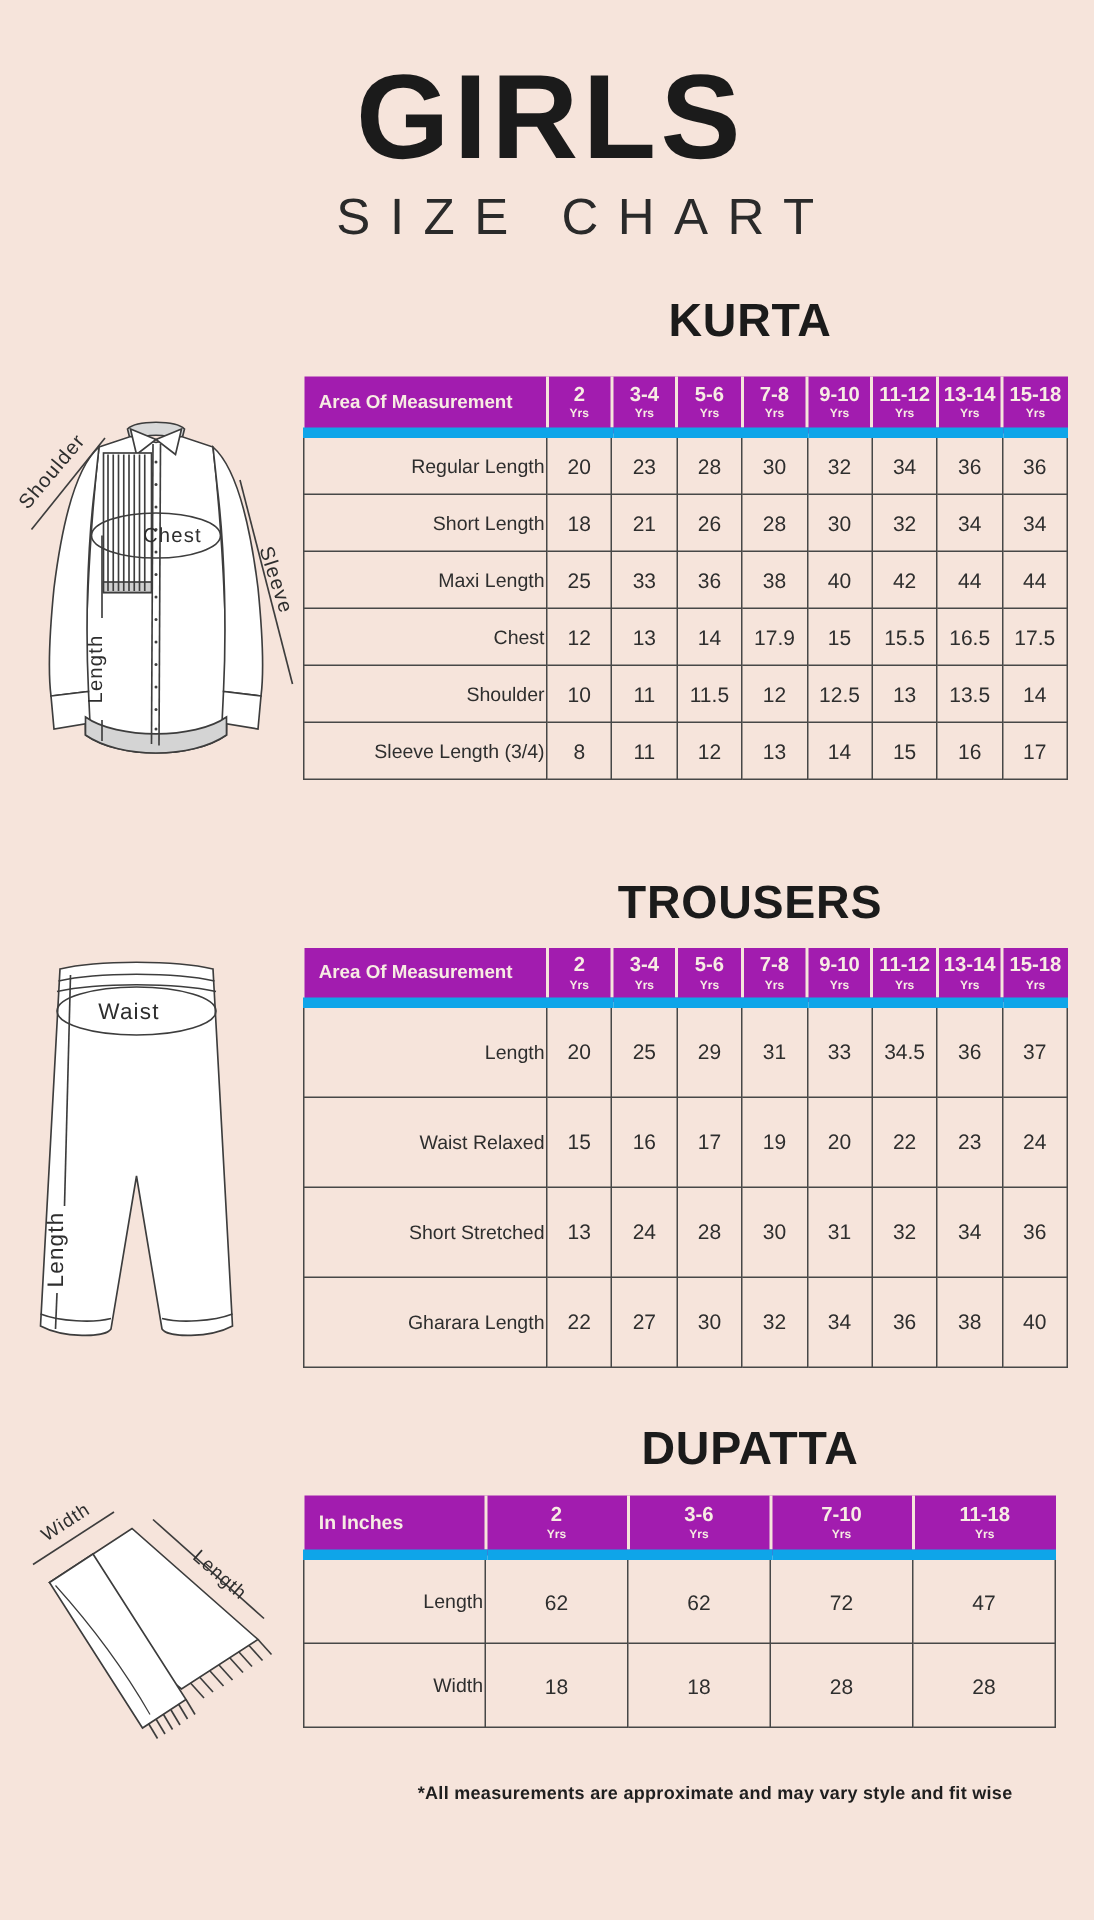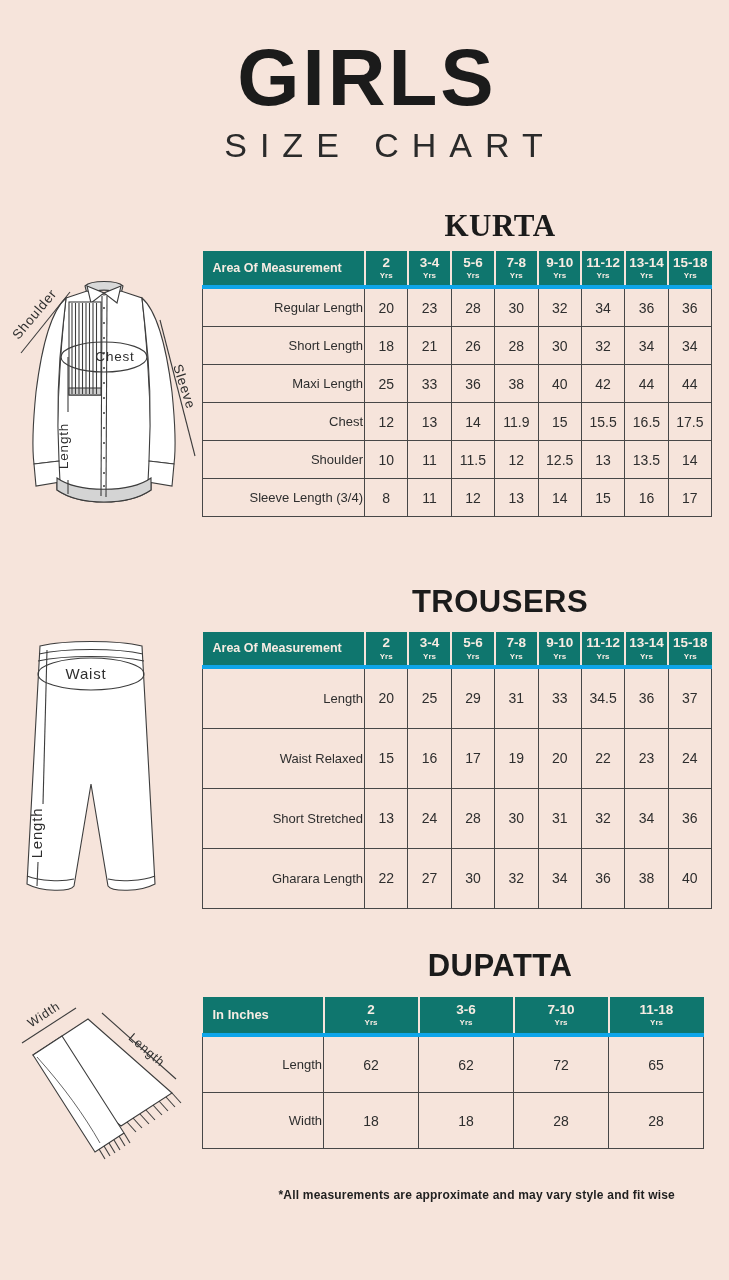"KURTA" #kurta-heading { font-family: Liberation Serif, serif -> none; top: 208px -> 196px }
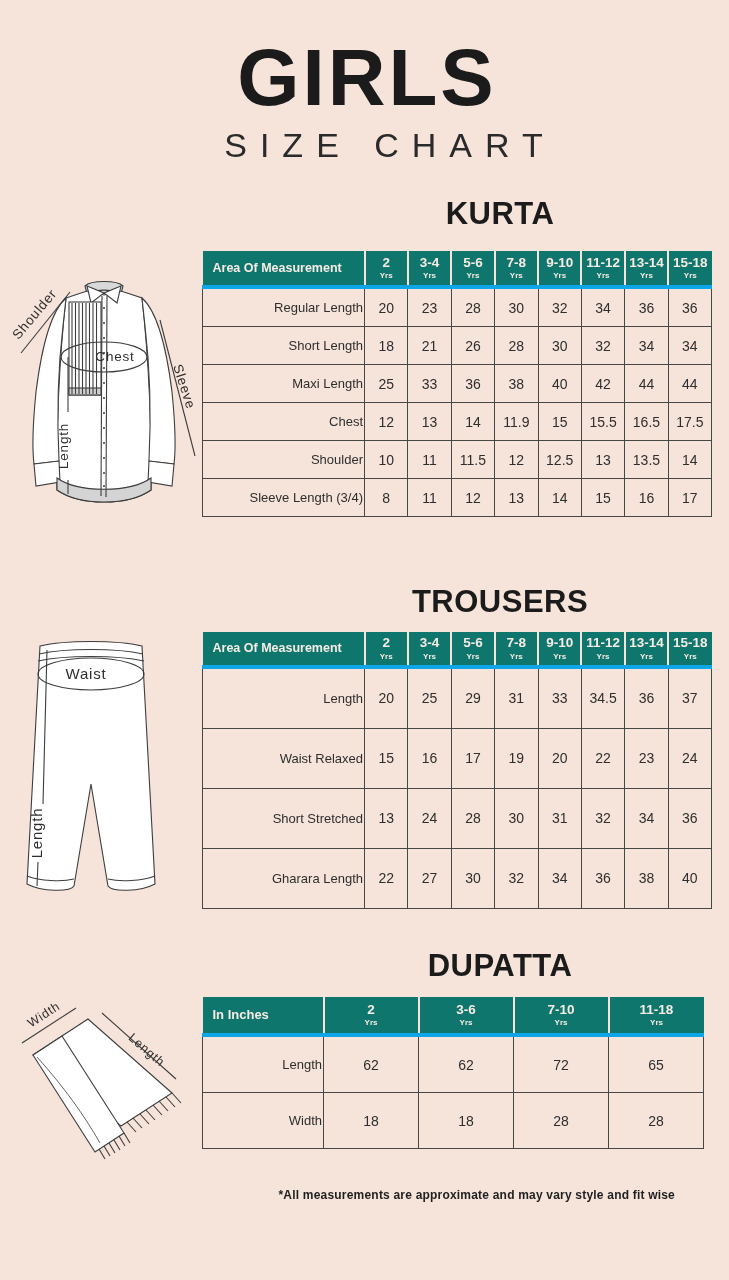"Area Of Measurement" th { background: #0f766e -> #a21caf; border-bottom: 4px solid #0ea5e9 -> 7px solid #0ea5e9 }
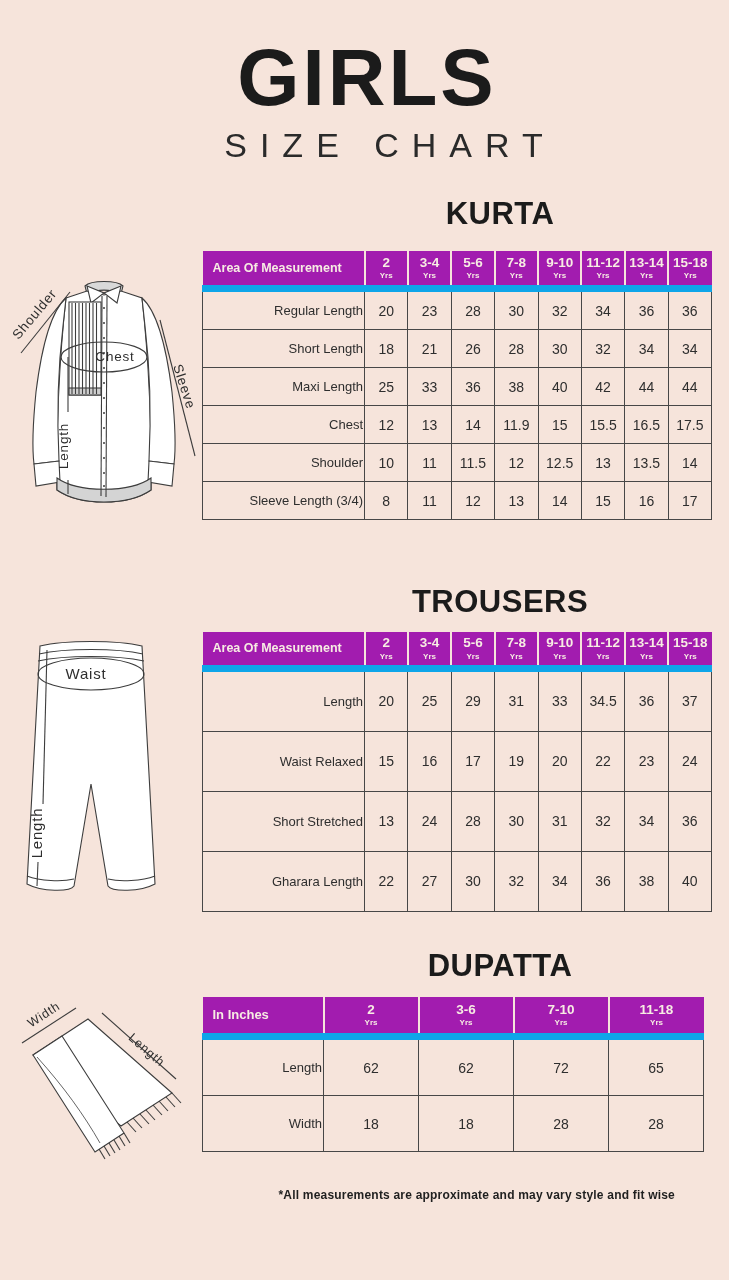"11.9" td { text: 11.9 -> 17.9 }
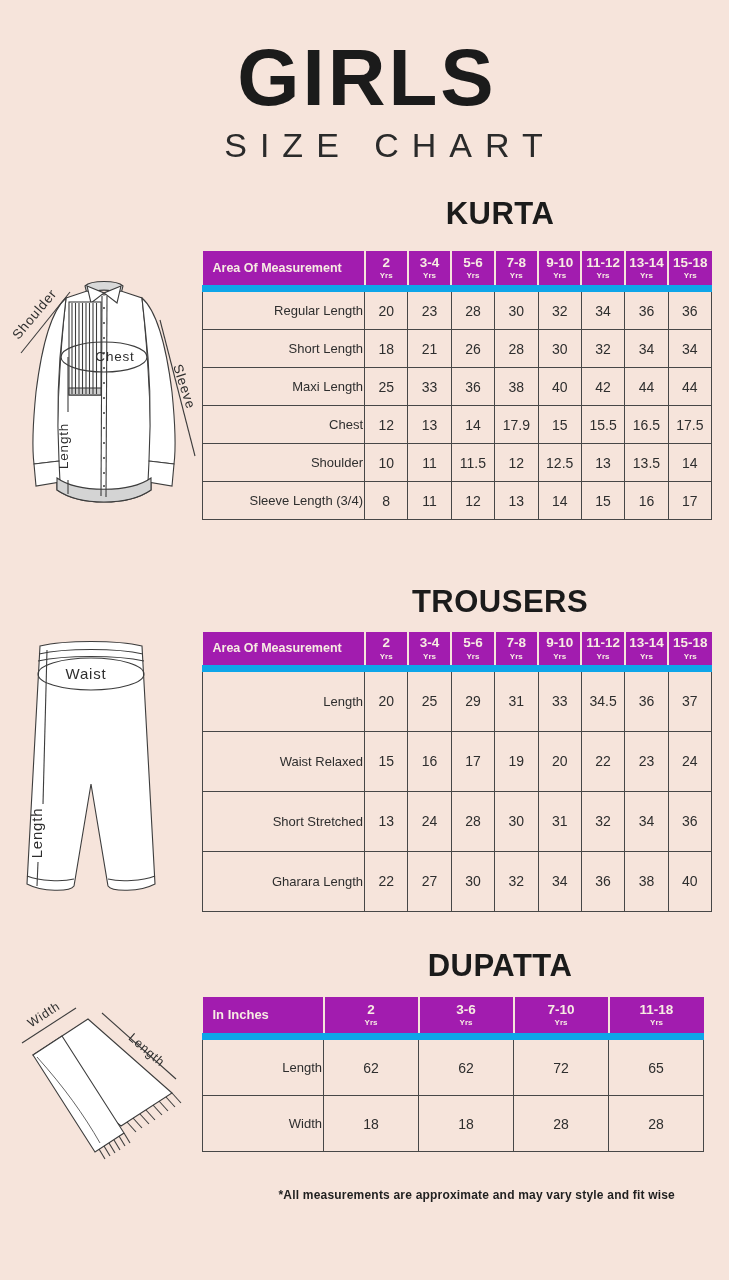"65" td { text: 65 -> 47 }
